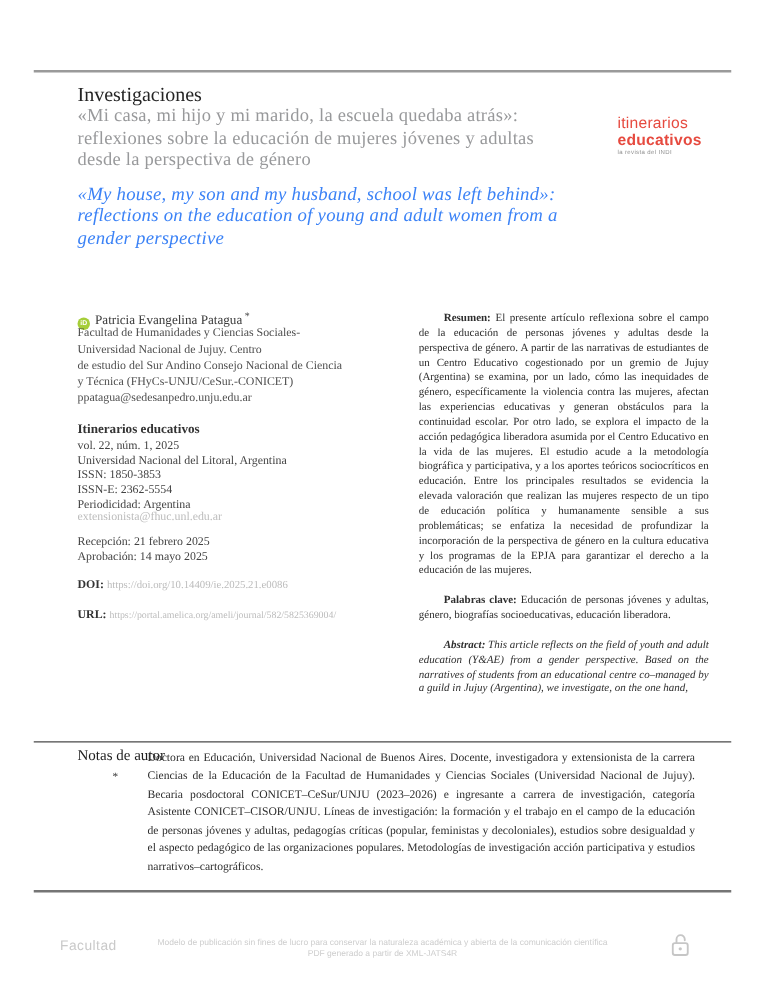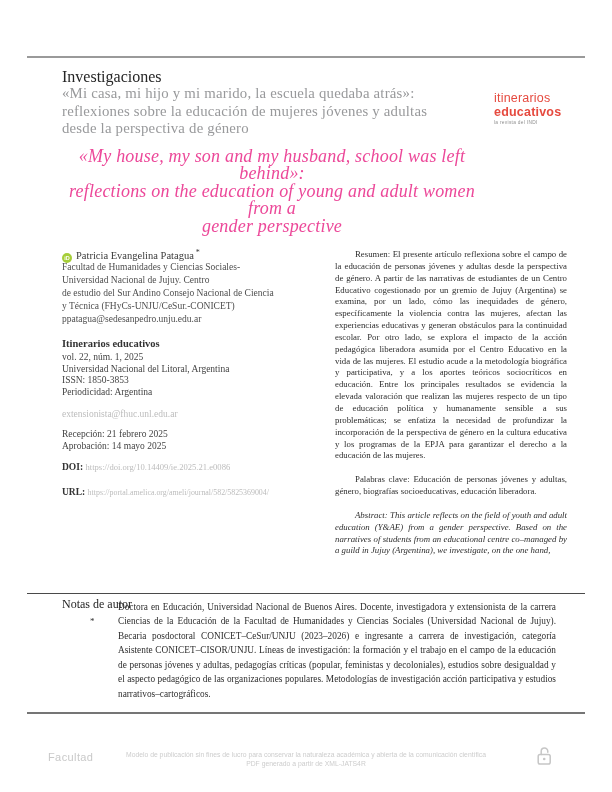"«My house, my son and" .title-en { color: #ec4899 -> #3b82f6; font-size: 18px -> 15px; text-align: center -> none }
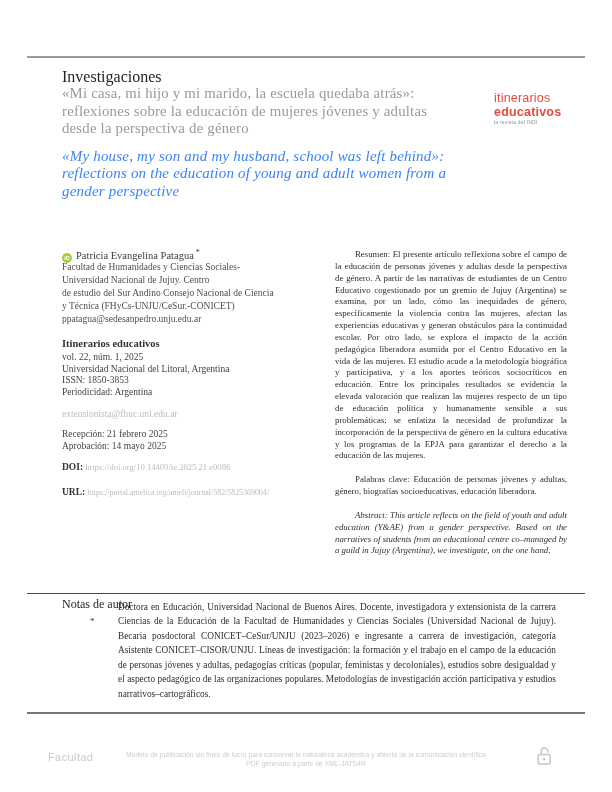"Resumen:" .right-col .lbl { font-weight: 400 -> 700 }
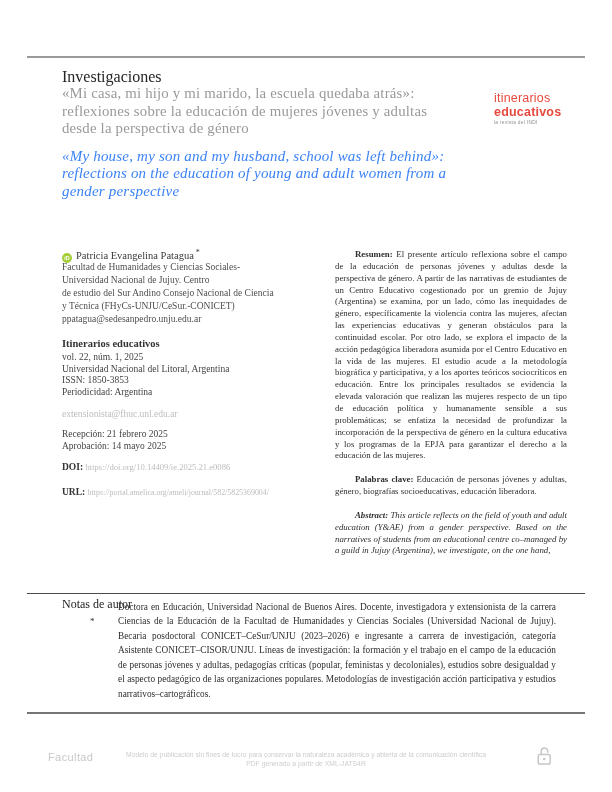"ISSN-E: 2362-5554" div { html: none -> <div>ISSN-E: 2362-5554</div> }
